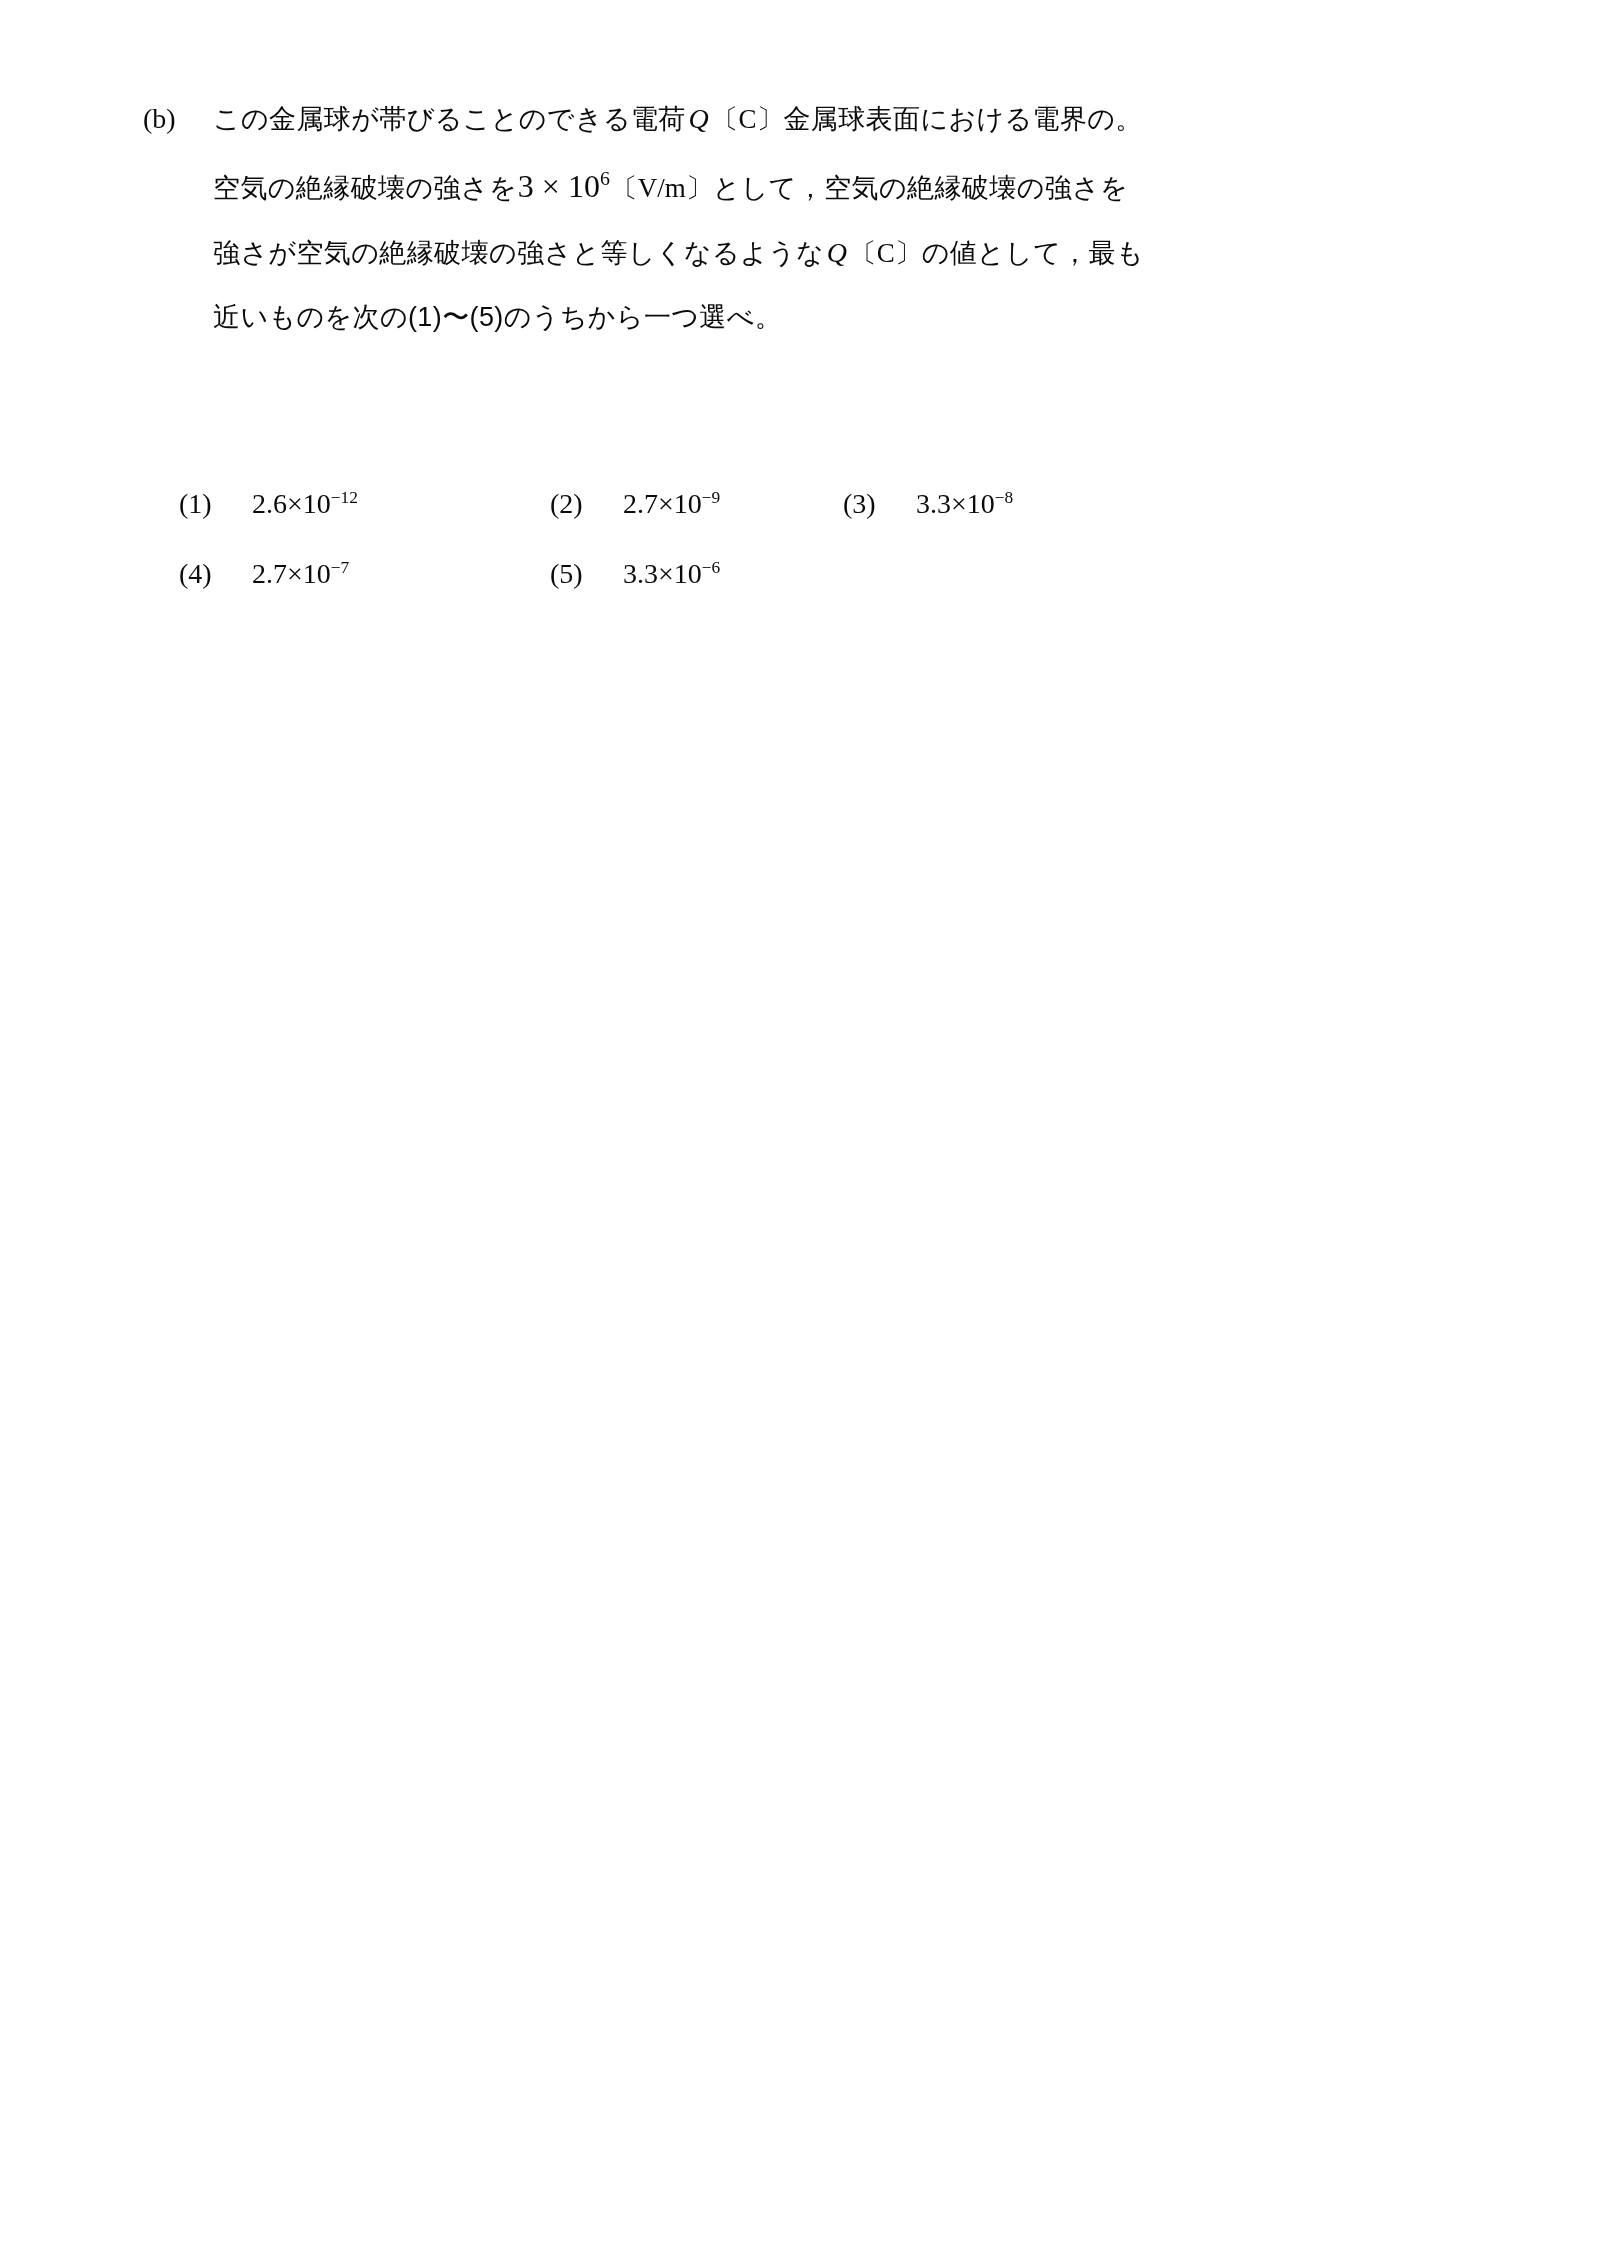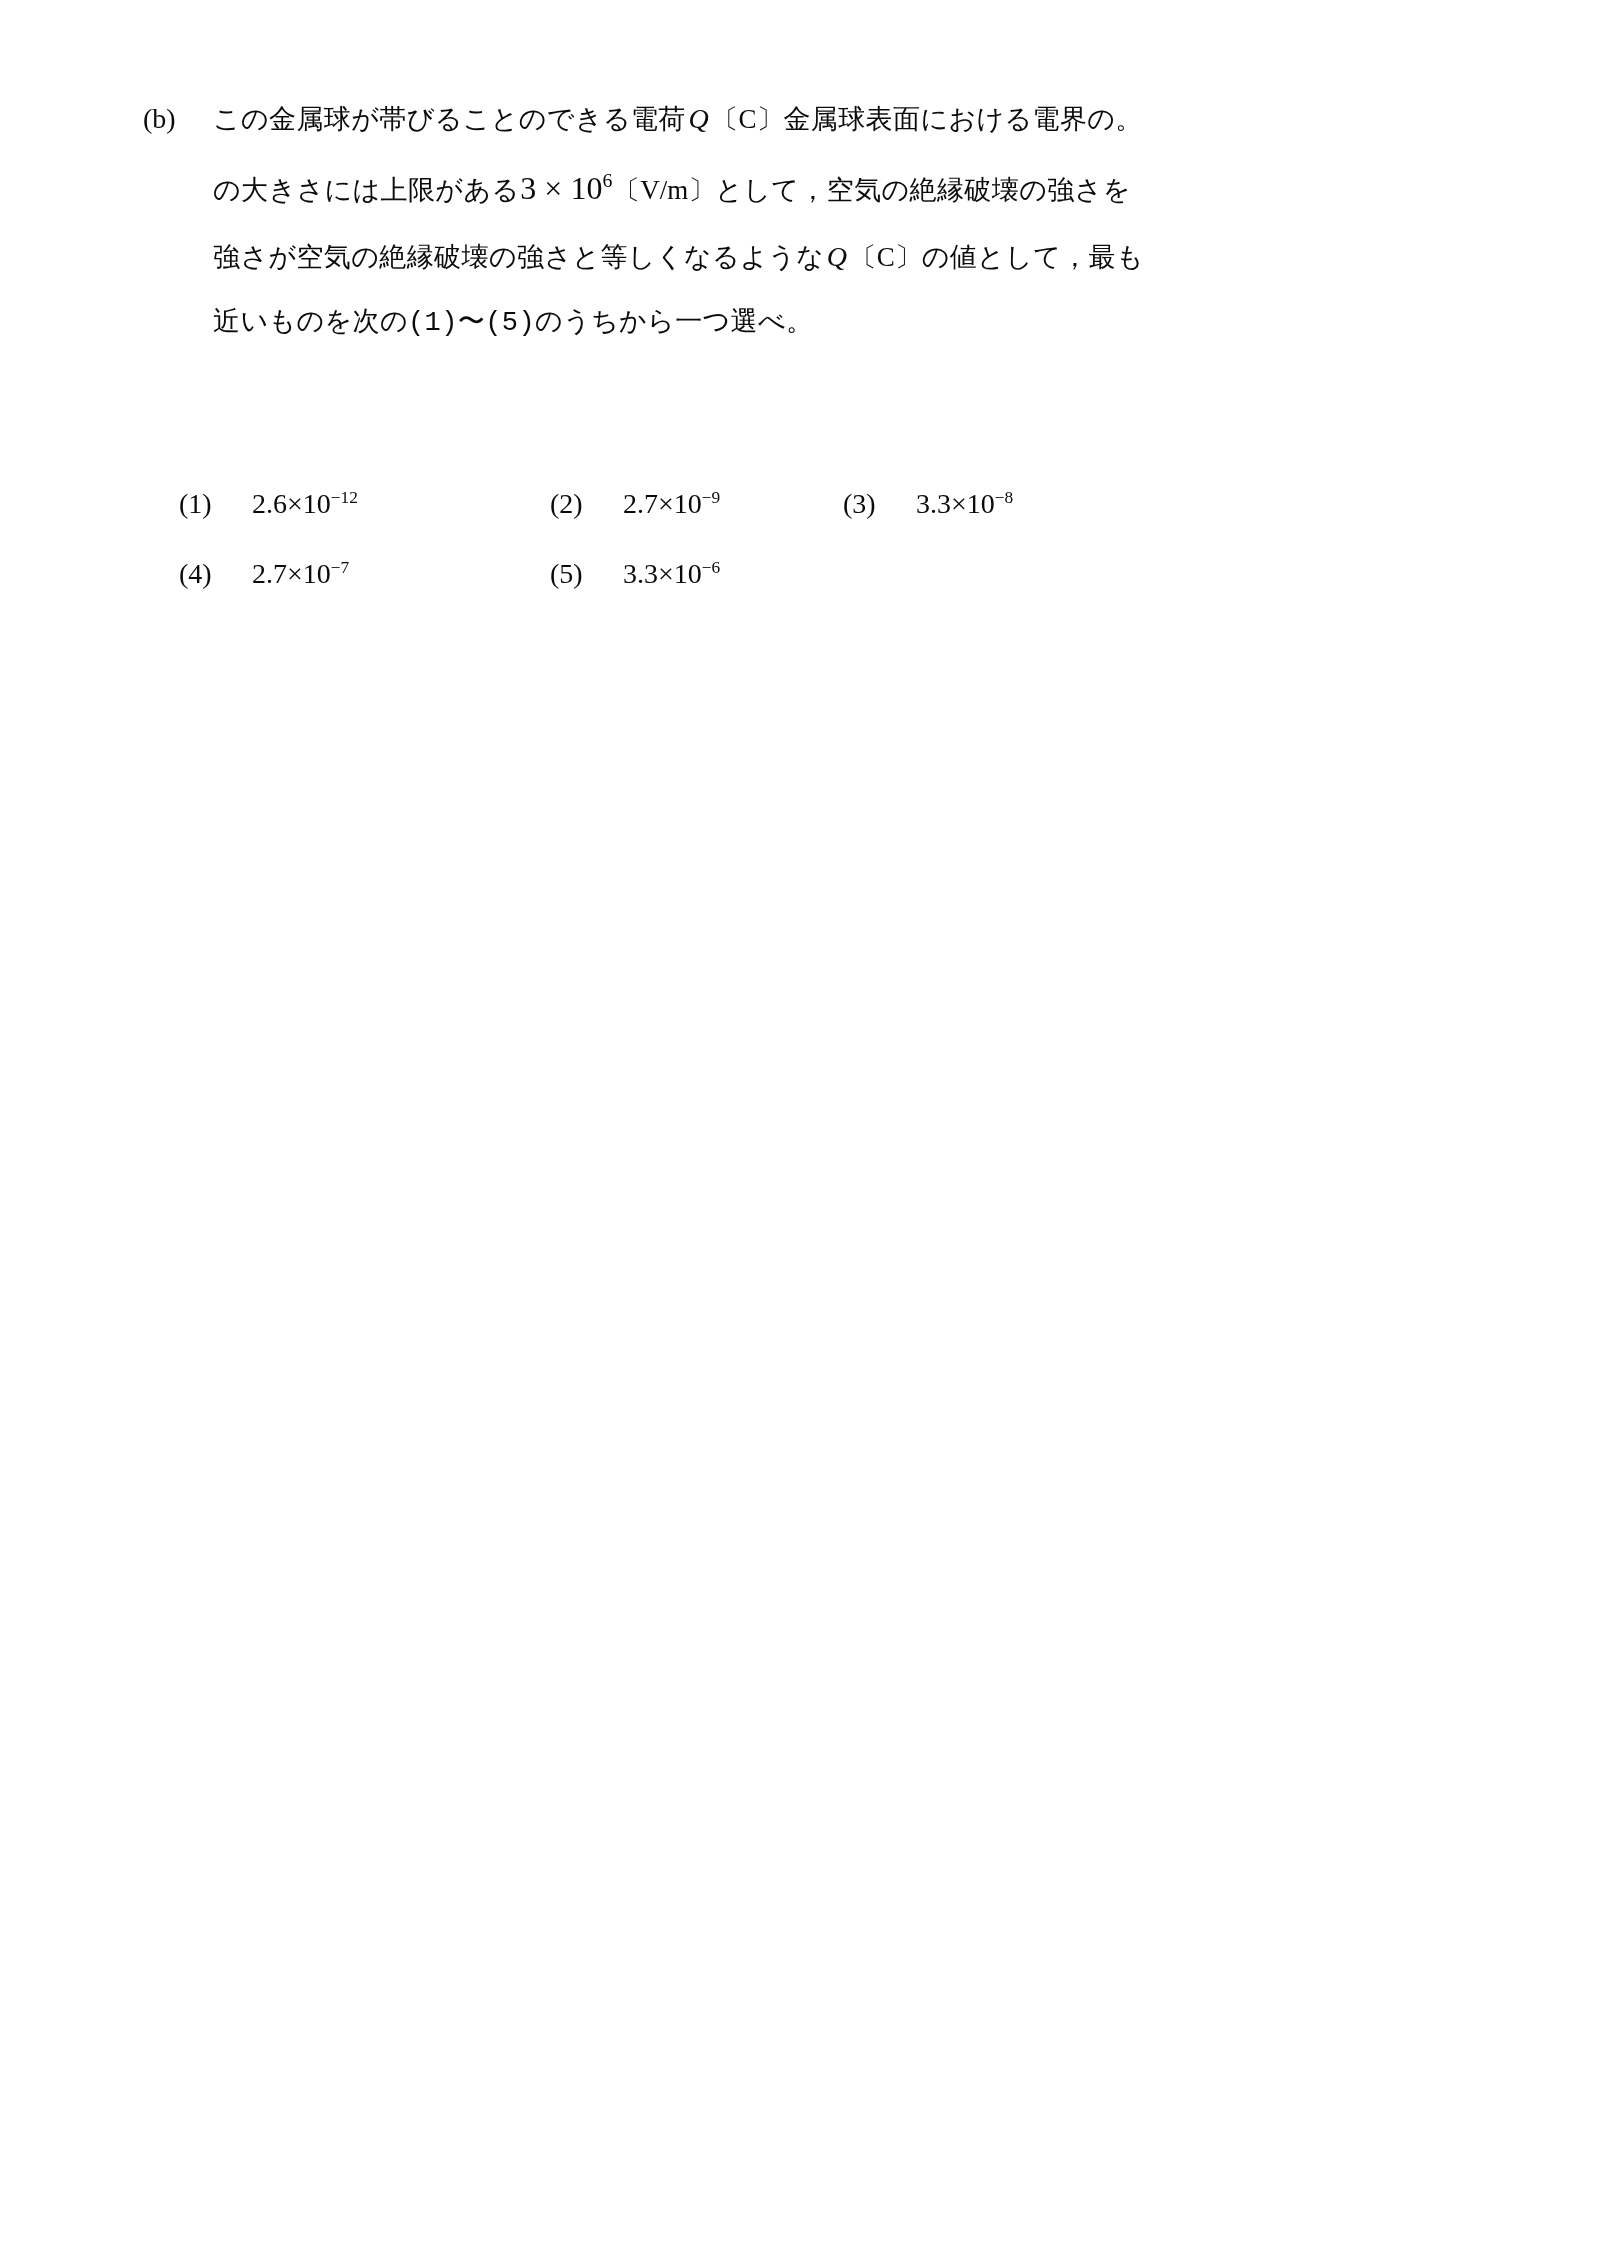"この金属球が帯びることのできる電荷" .q-text { font-family: Liberation Mono, monospace -> Liberation Sans, sans-serif }
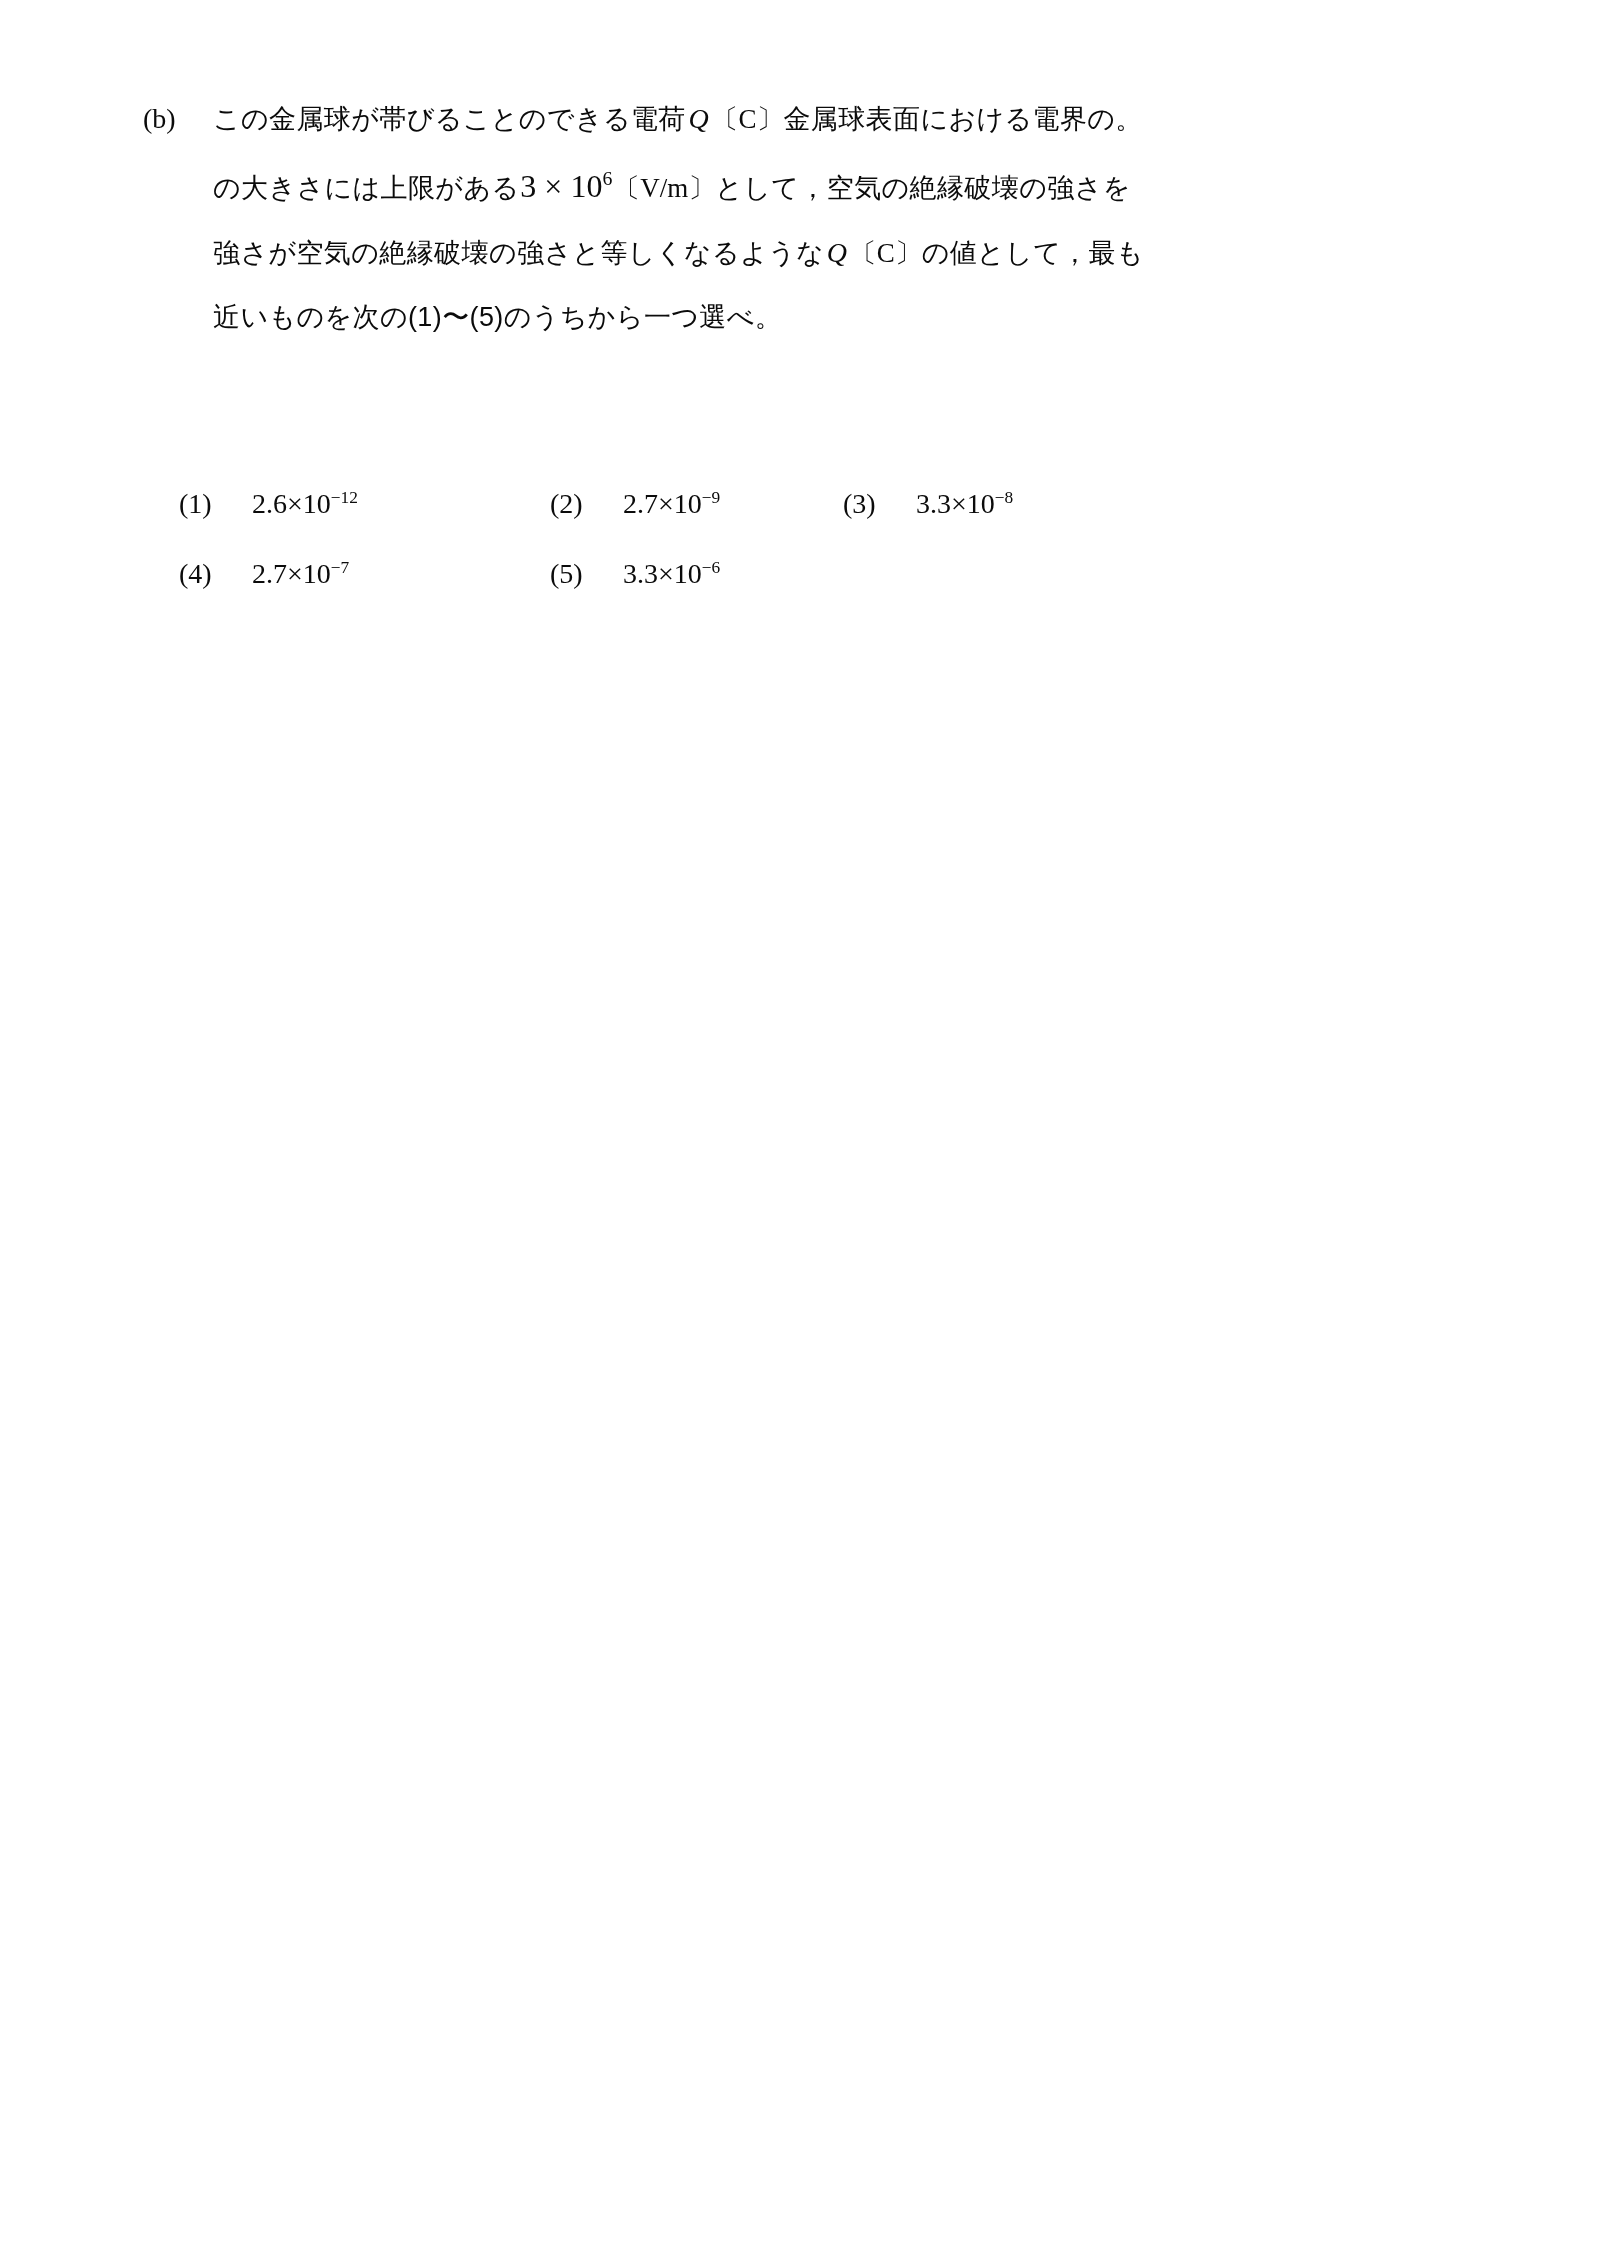"の大きさには上限がある" span.q-text { text: の大きさには上限がある -> 空気の絶縁破壊の強さを }
